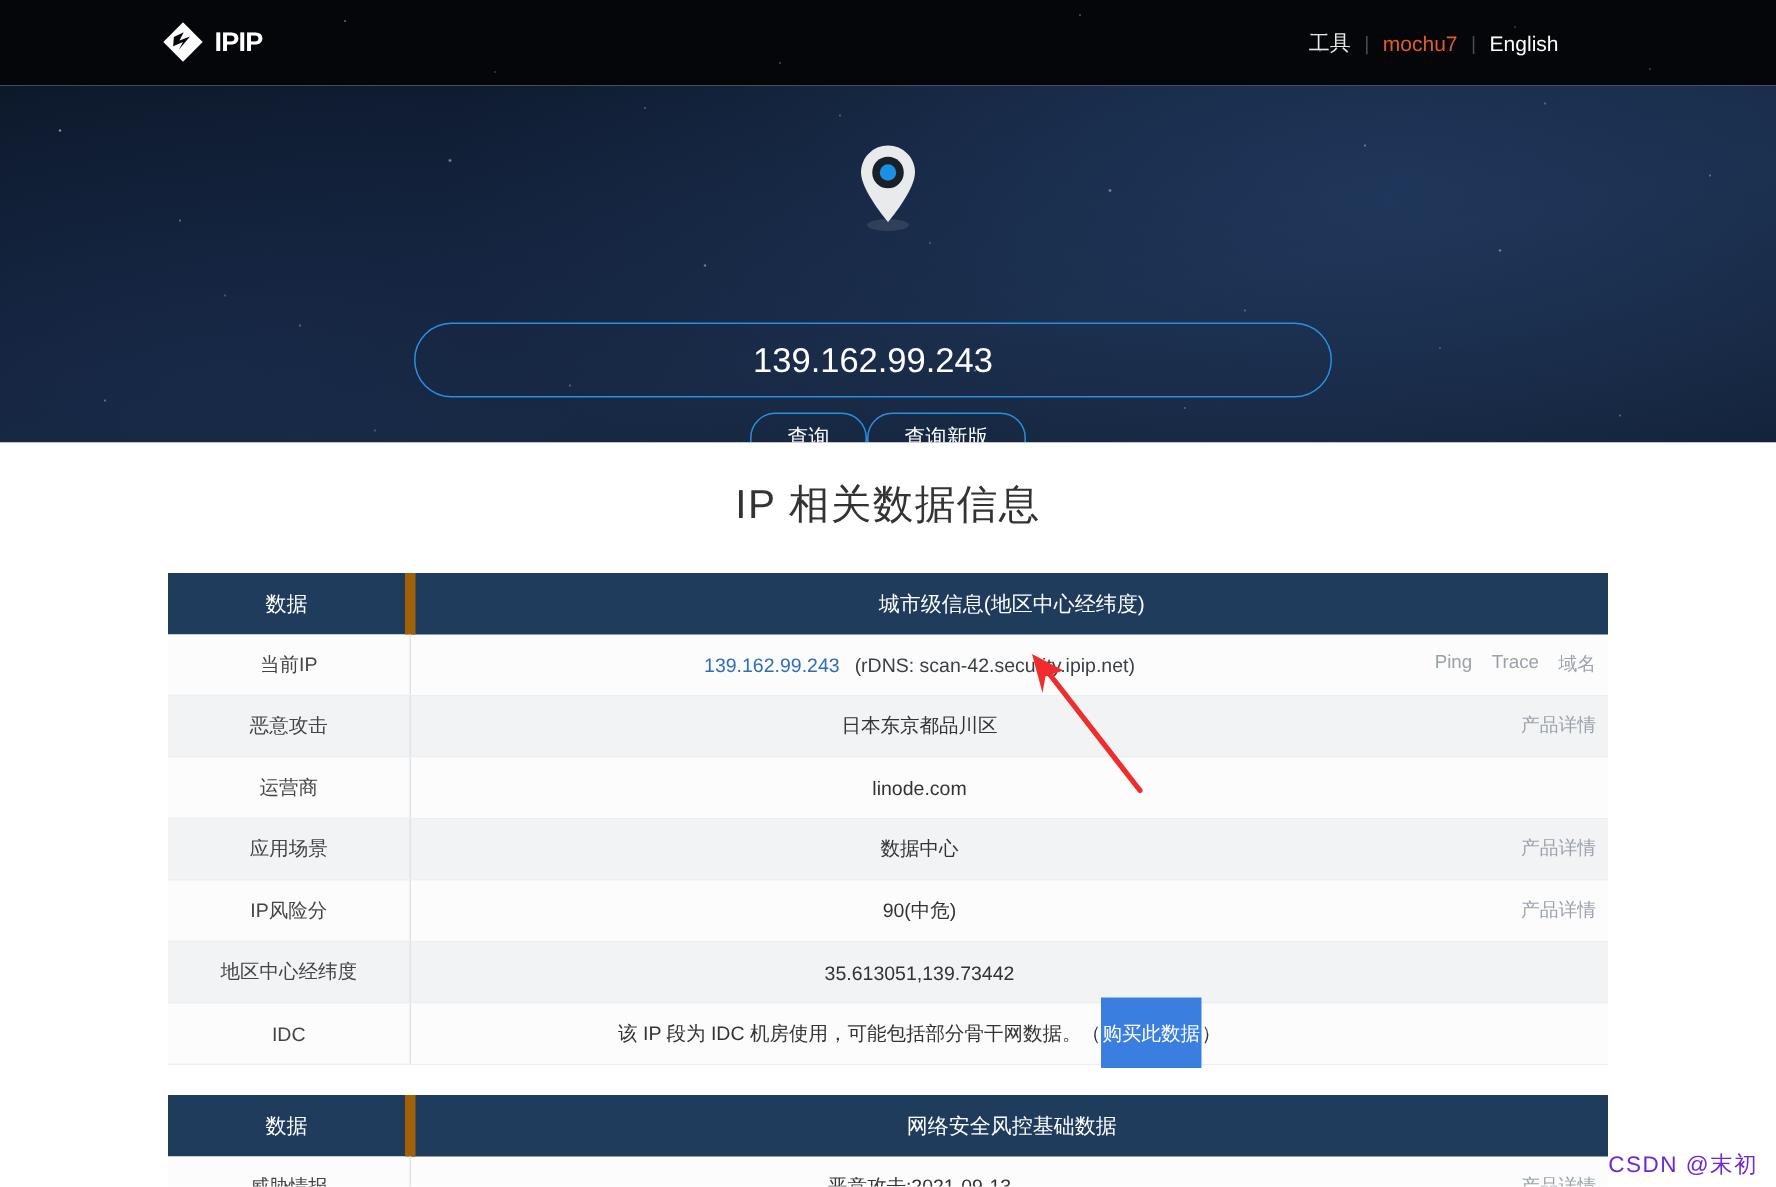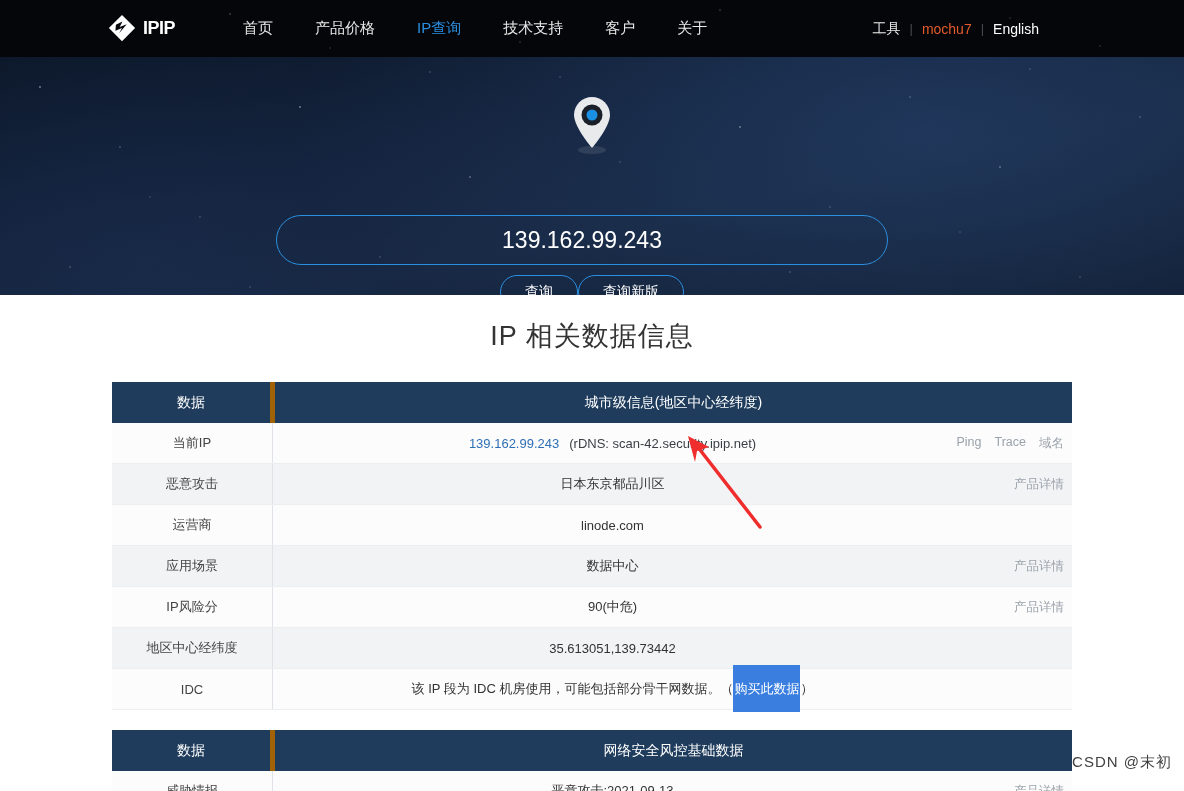"首页" div.nav-links { html: <div> <a>首页</a> <a>产品价格</a> <a>IP查询</a> <a>技术支持</a> <a>客户</a> <a>关于</a> </div> -> none }
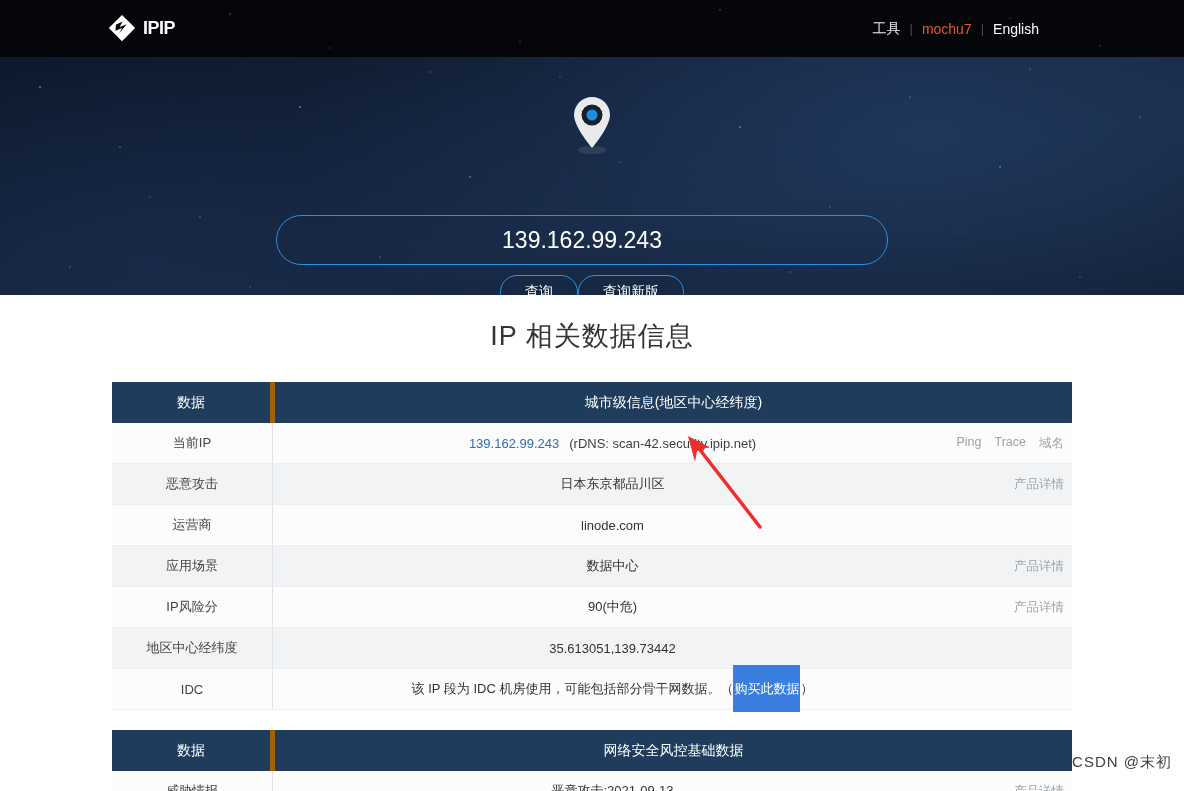"数据" .tbl th.col-key { border-right: 5px solid #a16207 -> 7px solid #a16207 }
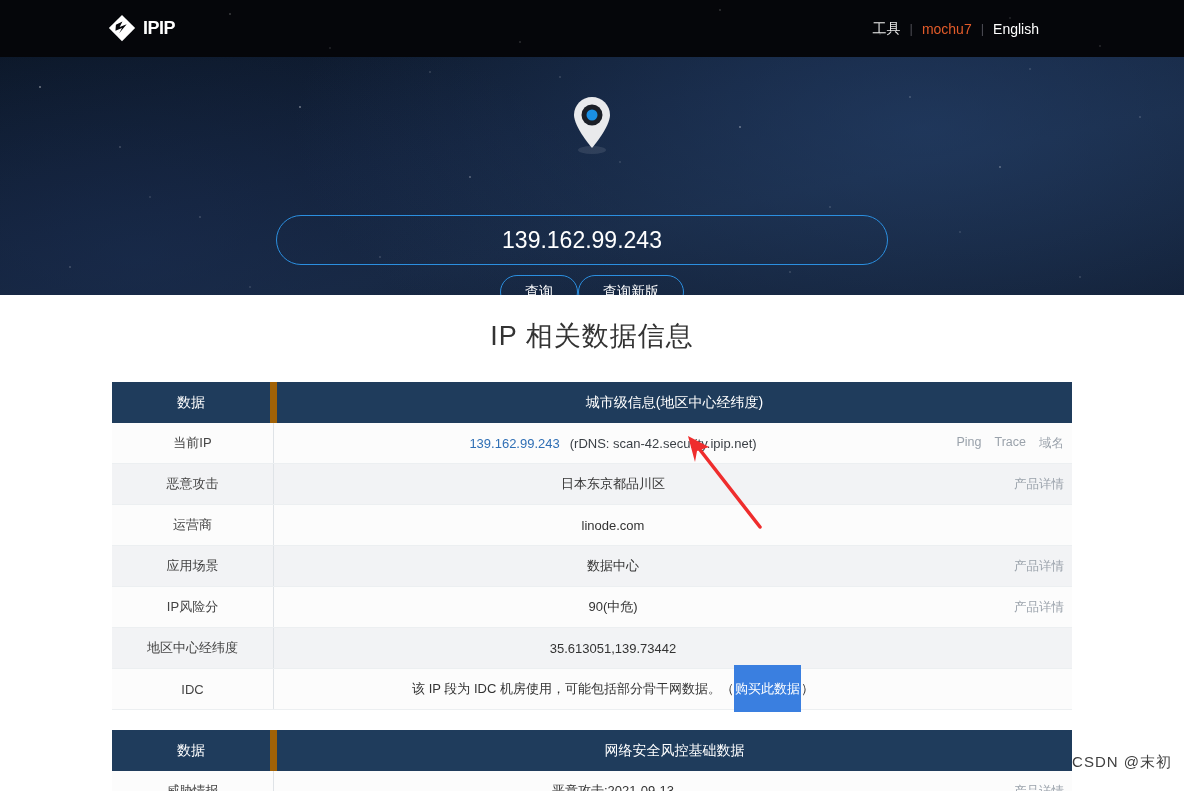"CSDN @末初" .watermark { bottom: 19px -> 5px; color: #404040 -> #6d28d9 }
